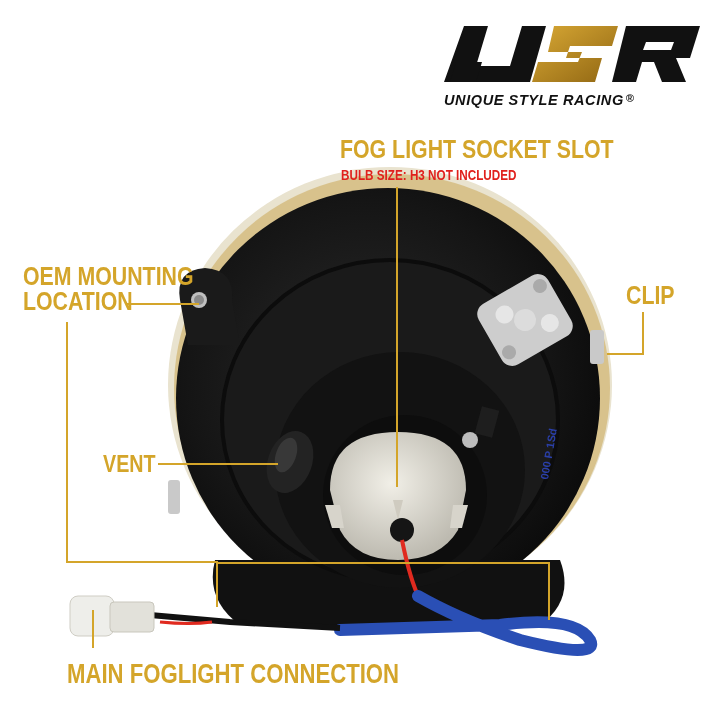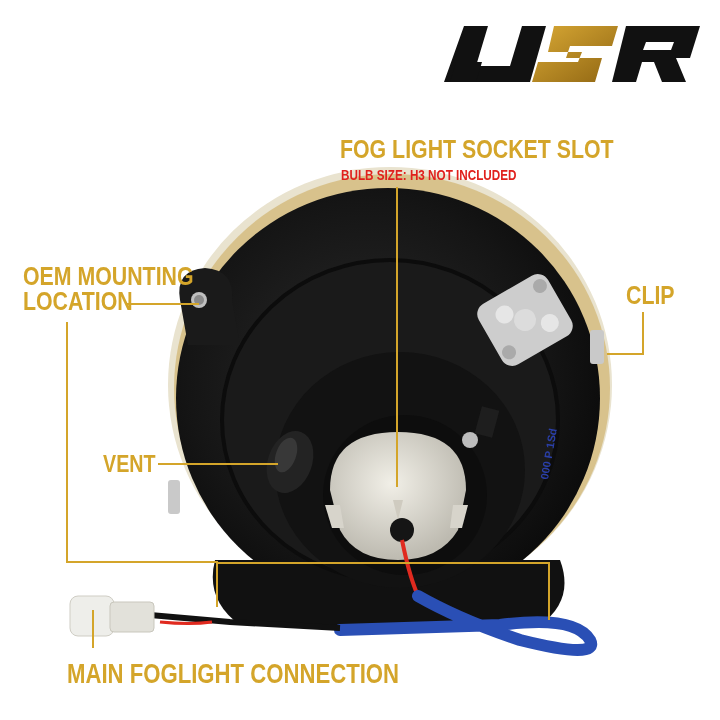"UNIQUE STYLE RACING ®" div.abs { html: none -> <div> <span>UNIQUE STYLE RACING</span><span>®</span> </div> }
